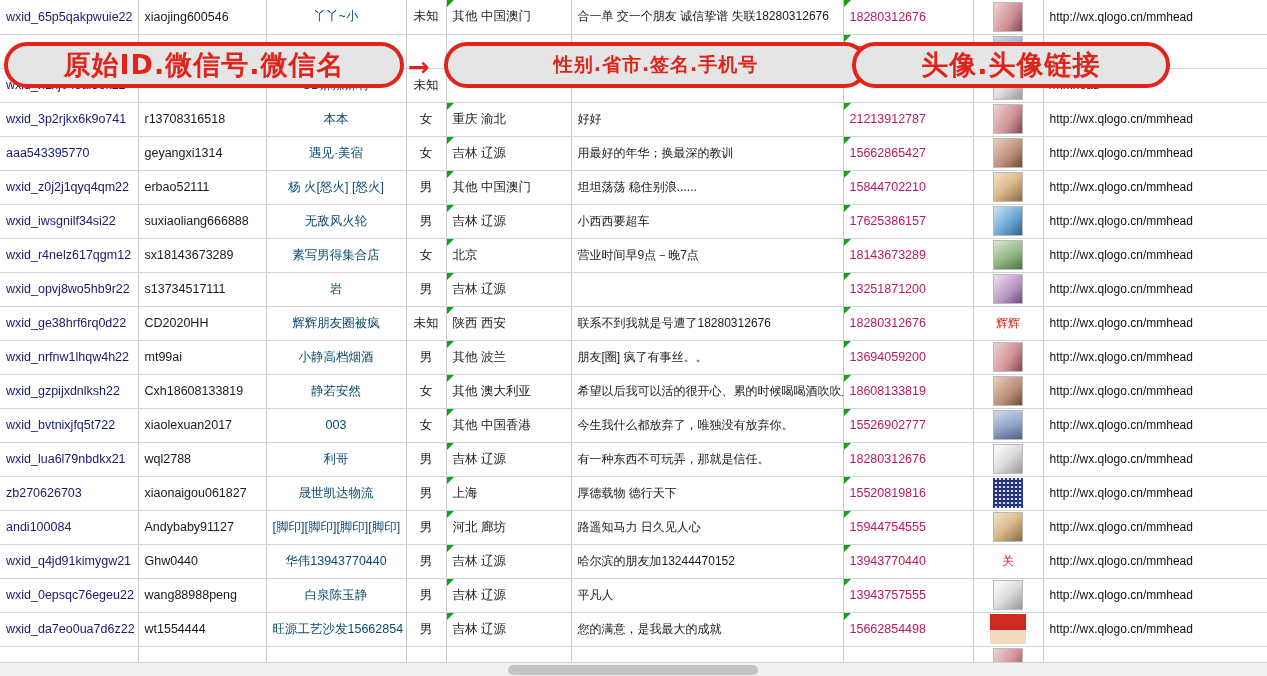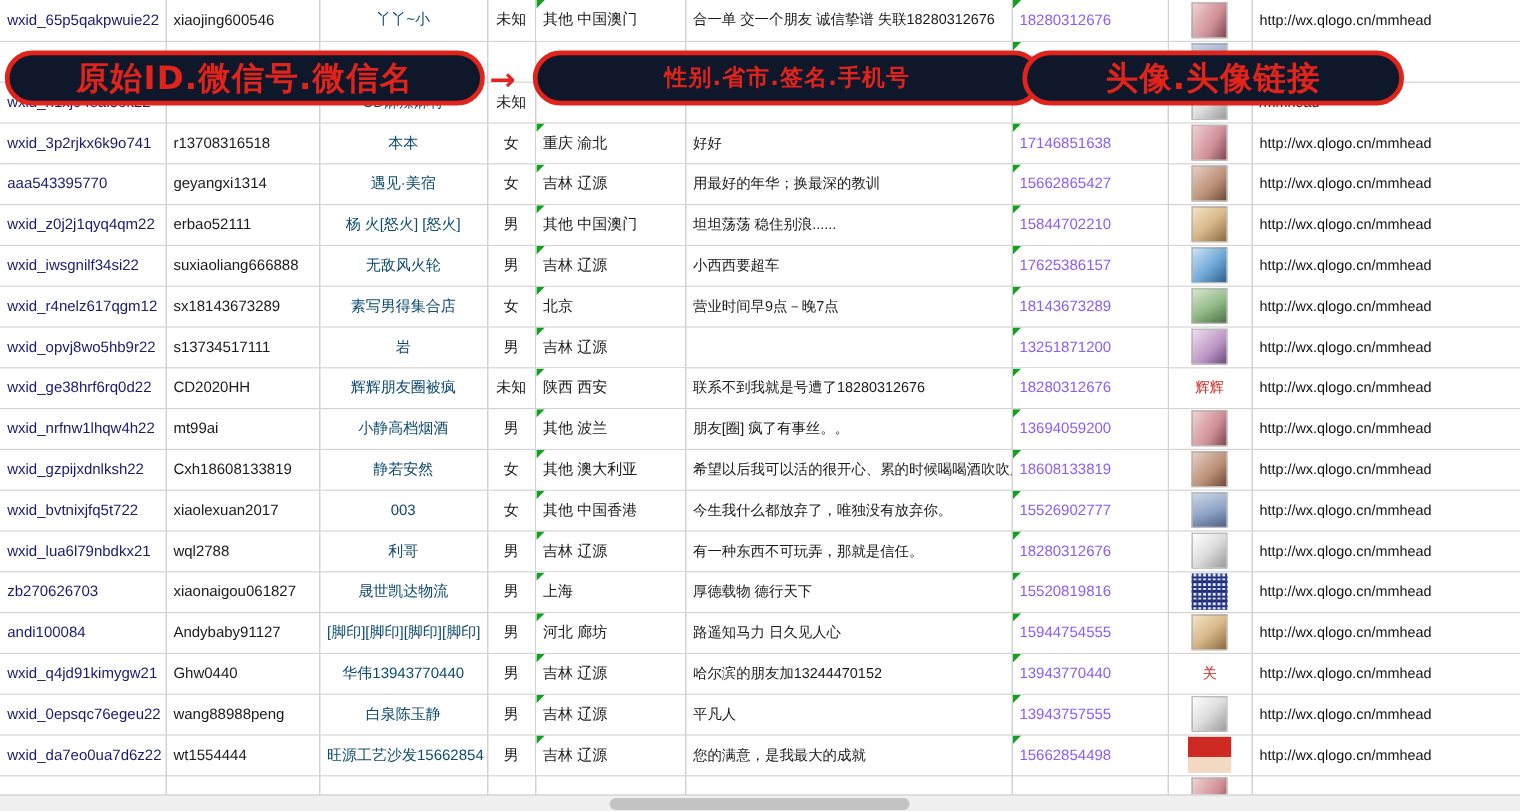"18280312676" td.col-phone { color: #8b5cf6 -> #be185d }
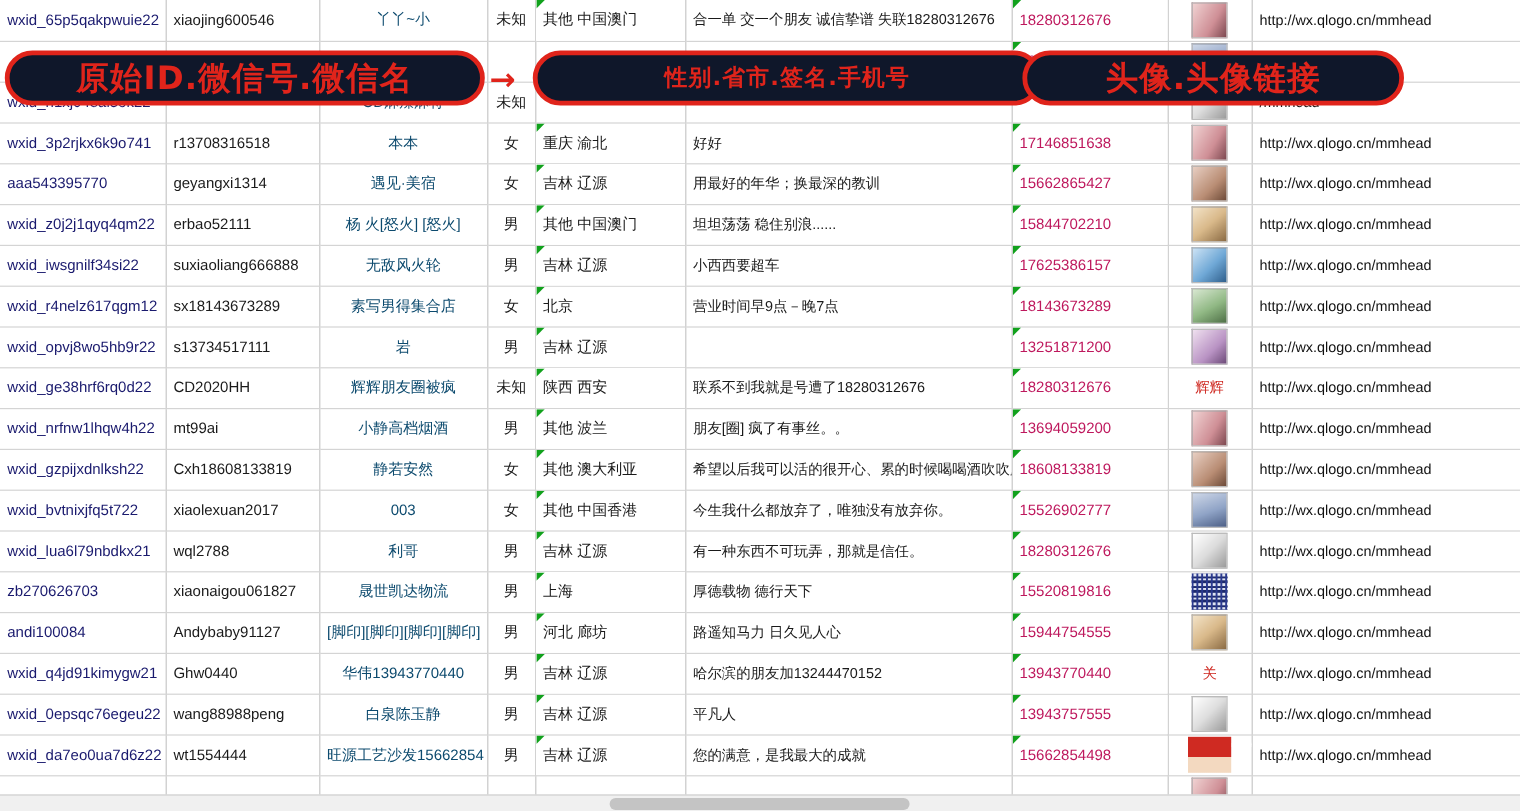"原始ID.微信号.微信名" .banner { background: #0f172a -> #e5e5e5 }
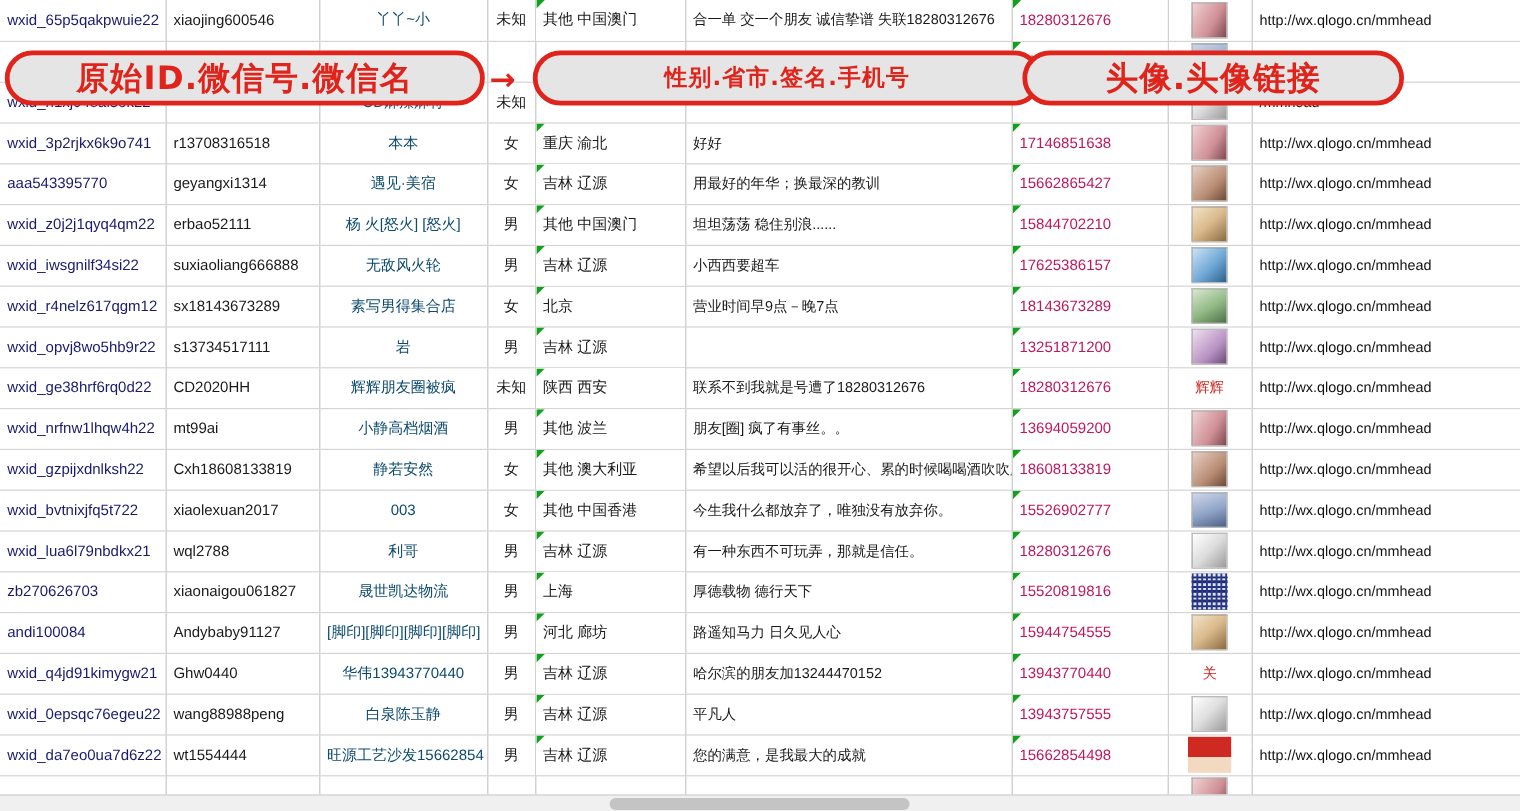"17146851638" td.col-phone { text: 17146851638 -> 21213912787 }
